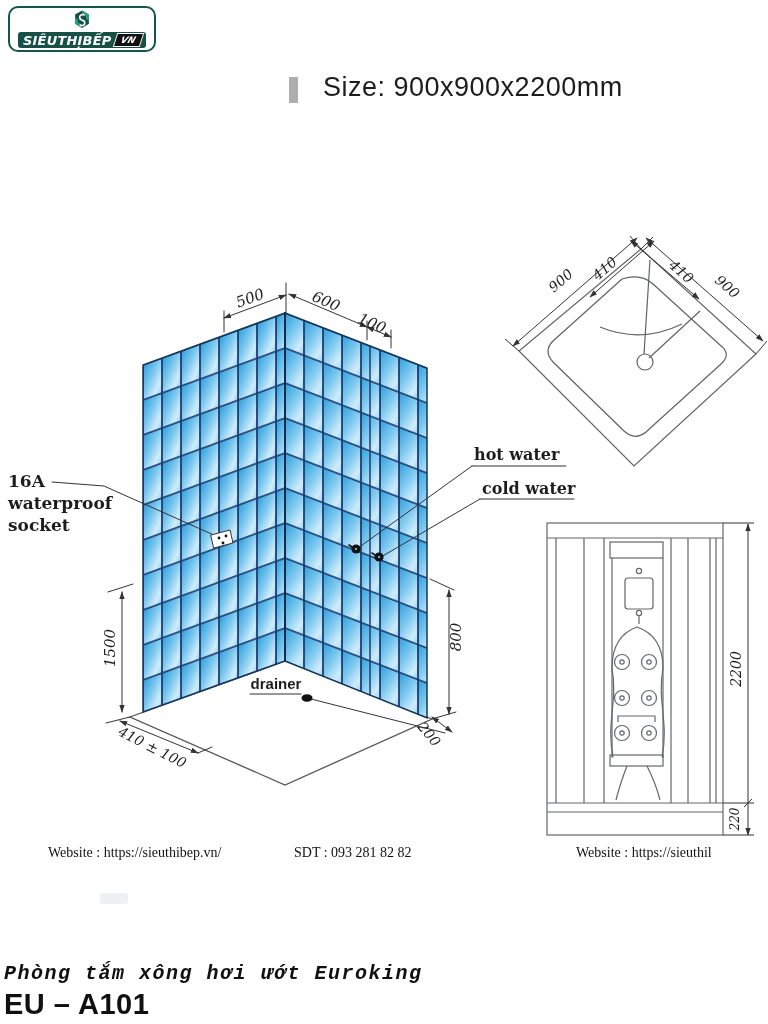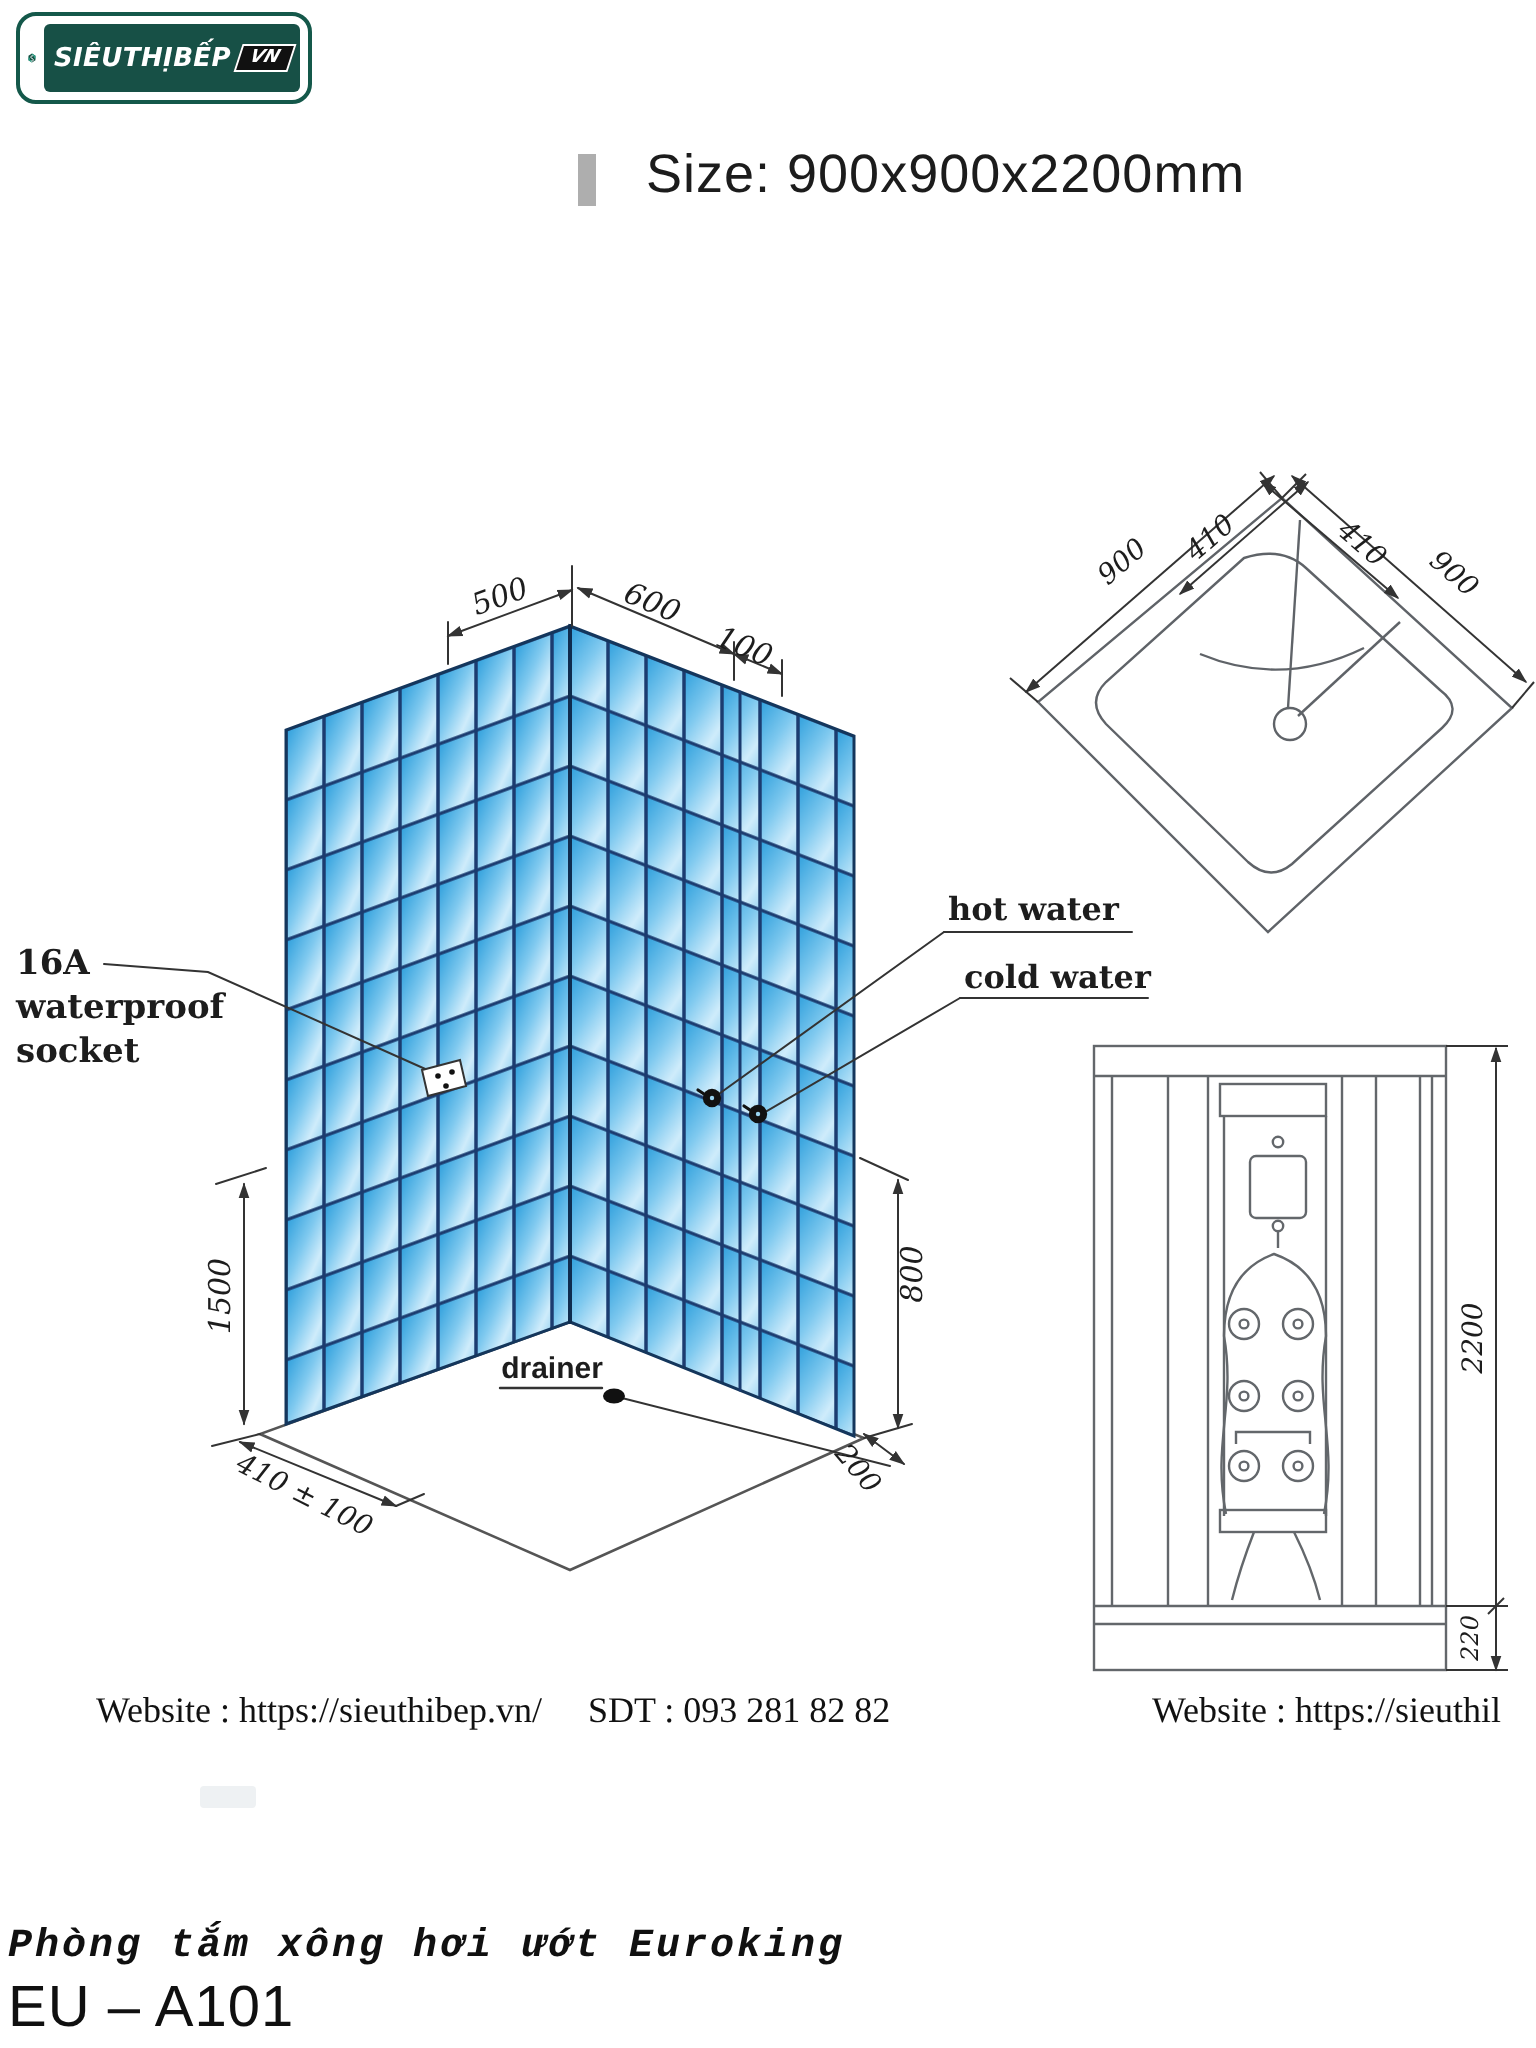"SIÊUTHỊBẾP" .logo { flex-direction: none -> column }
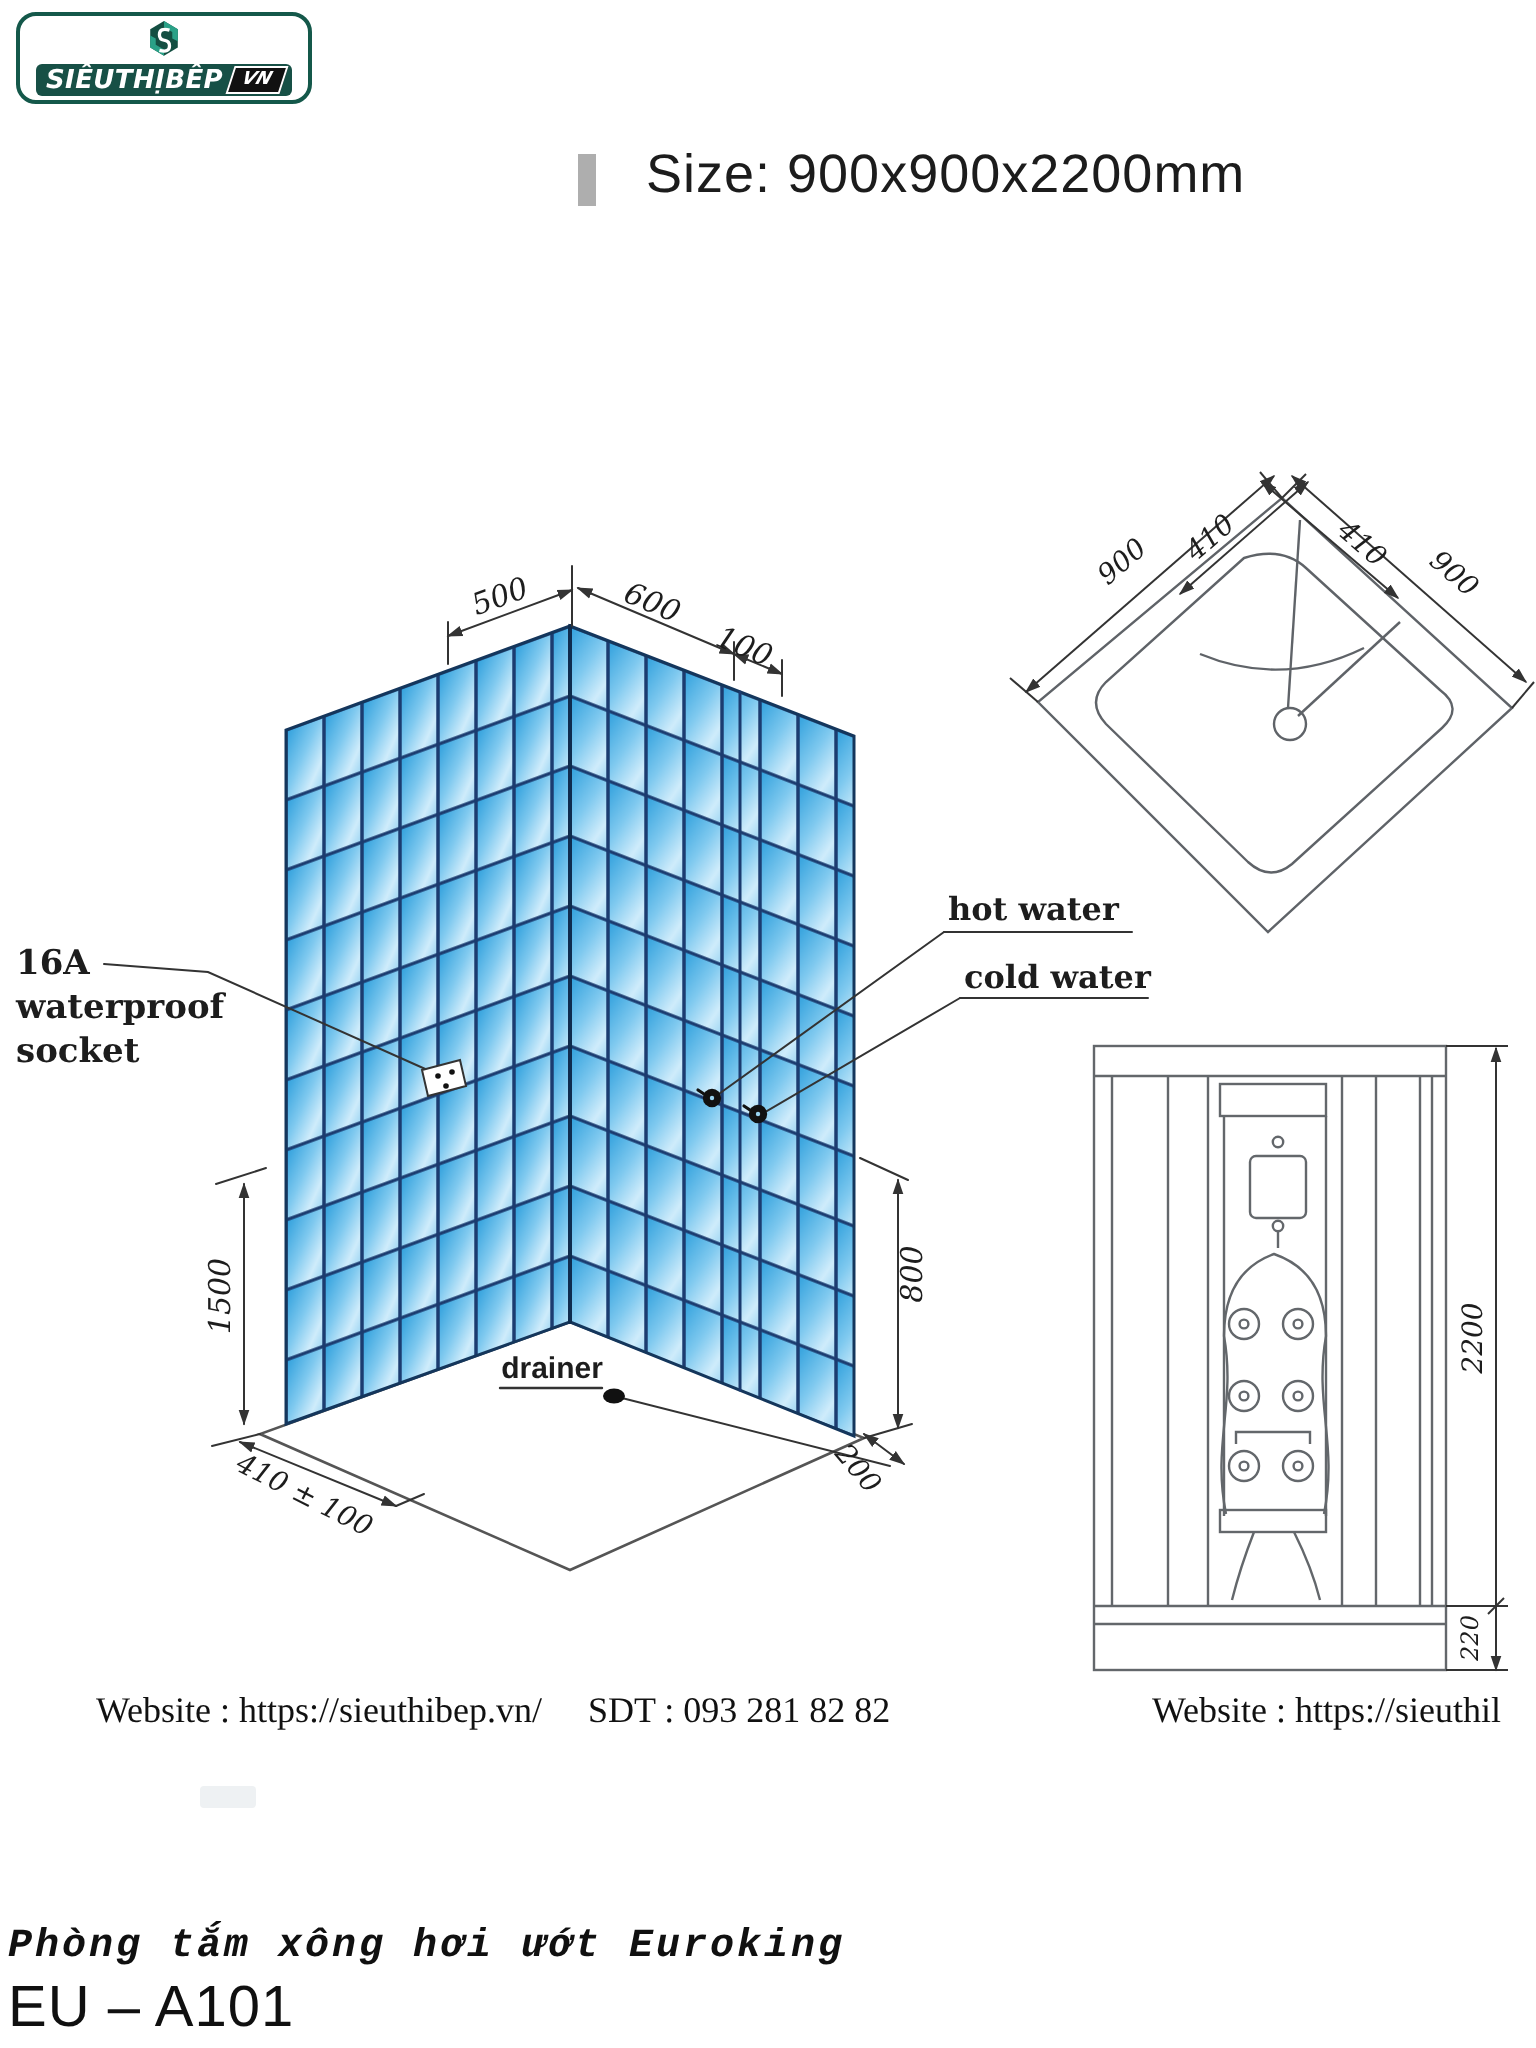"Website : https://sieuthibep.vn/" .foot { font-size: 18px -> 14px }
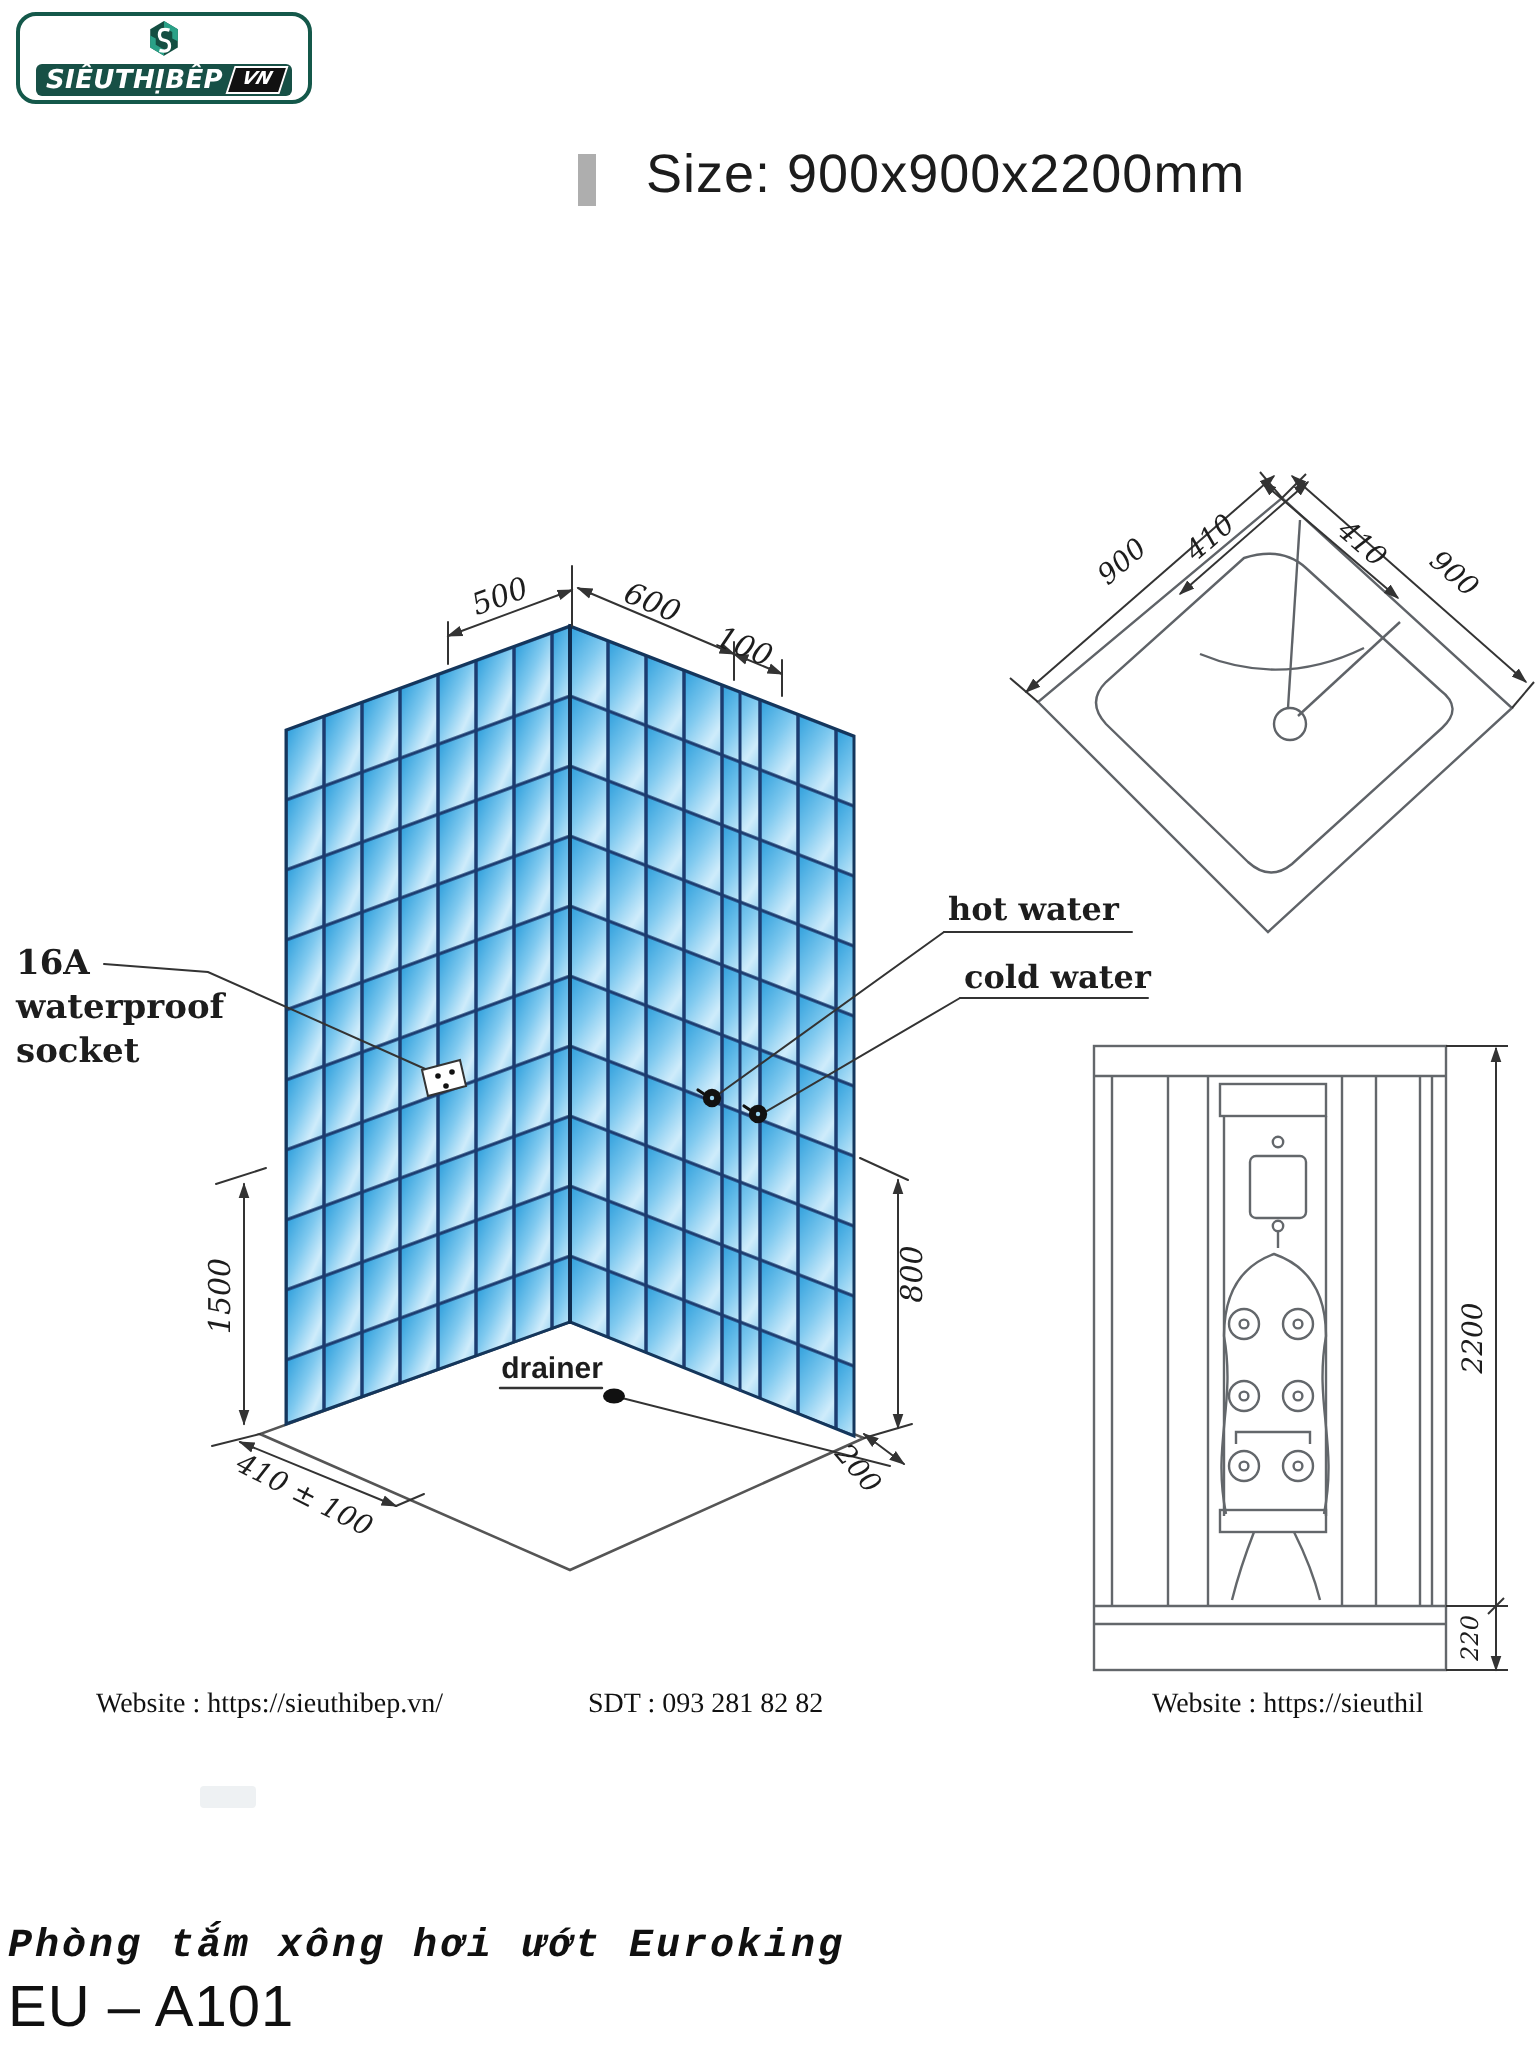"EU – A101" .prod-model { font-weight: normal -> bold }
